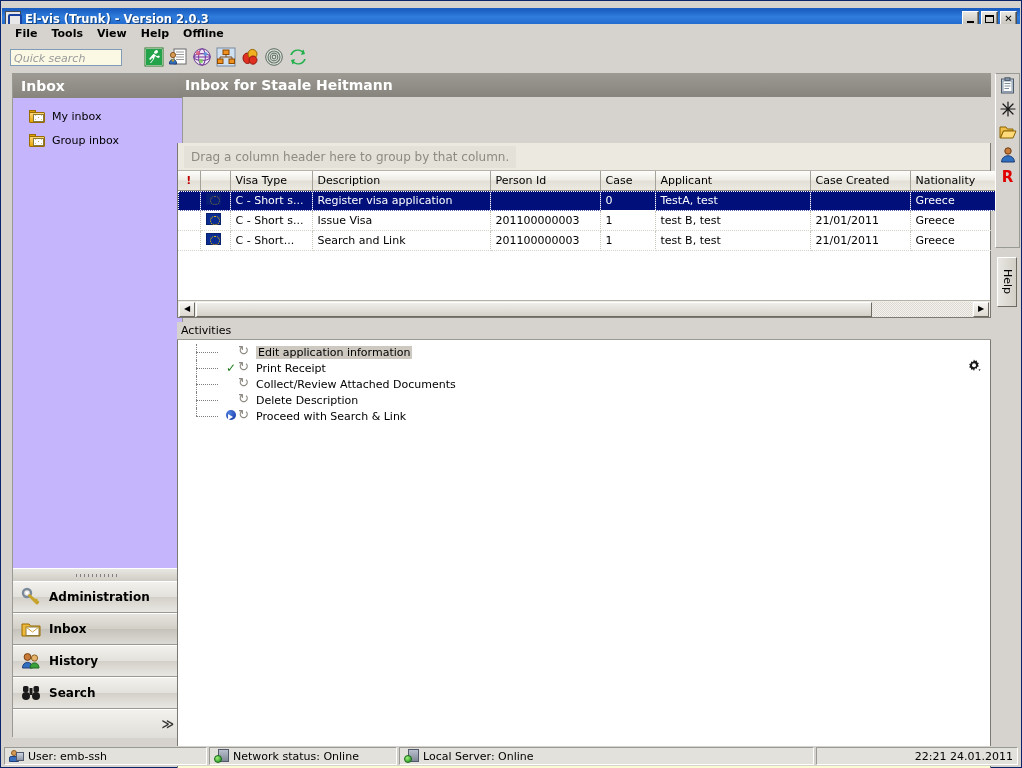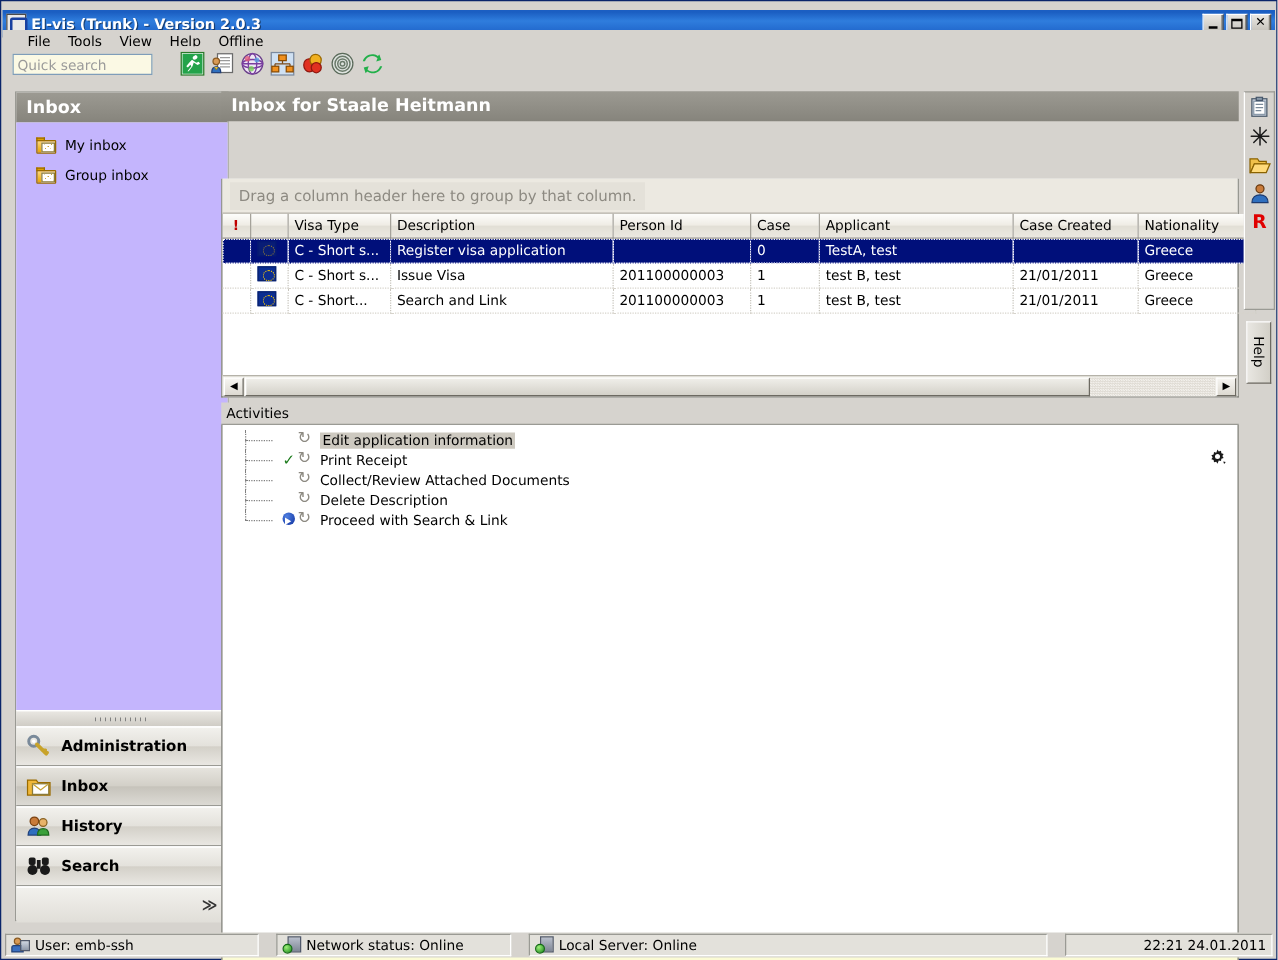"File" .menubar { font-weight: none -> bold; padding-left: 13px -> 6px }
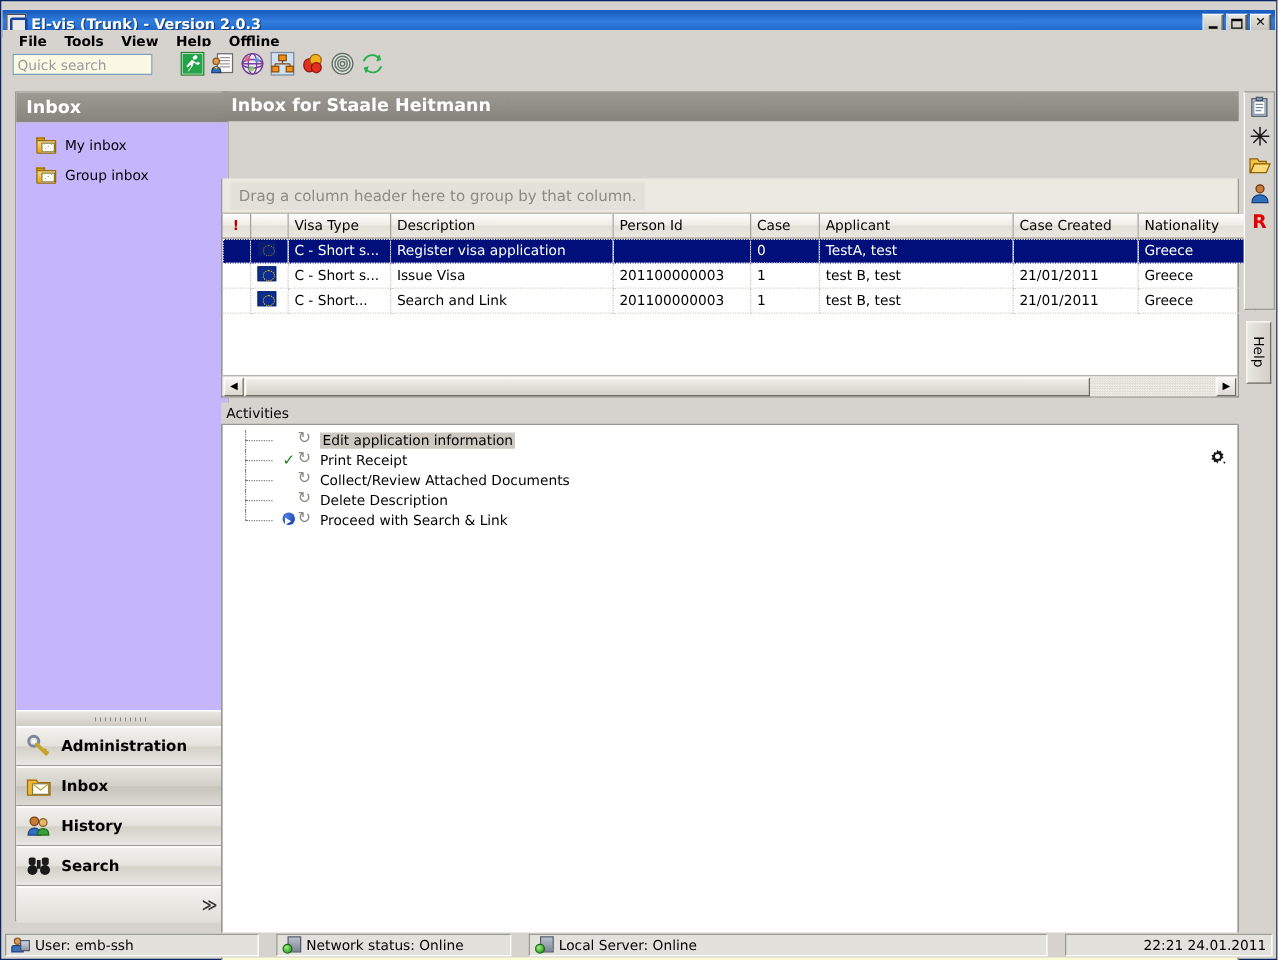"Quick search" .toolbar { font-style: none -> italic; top: 36px -> 42px }
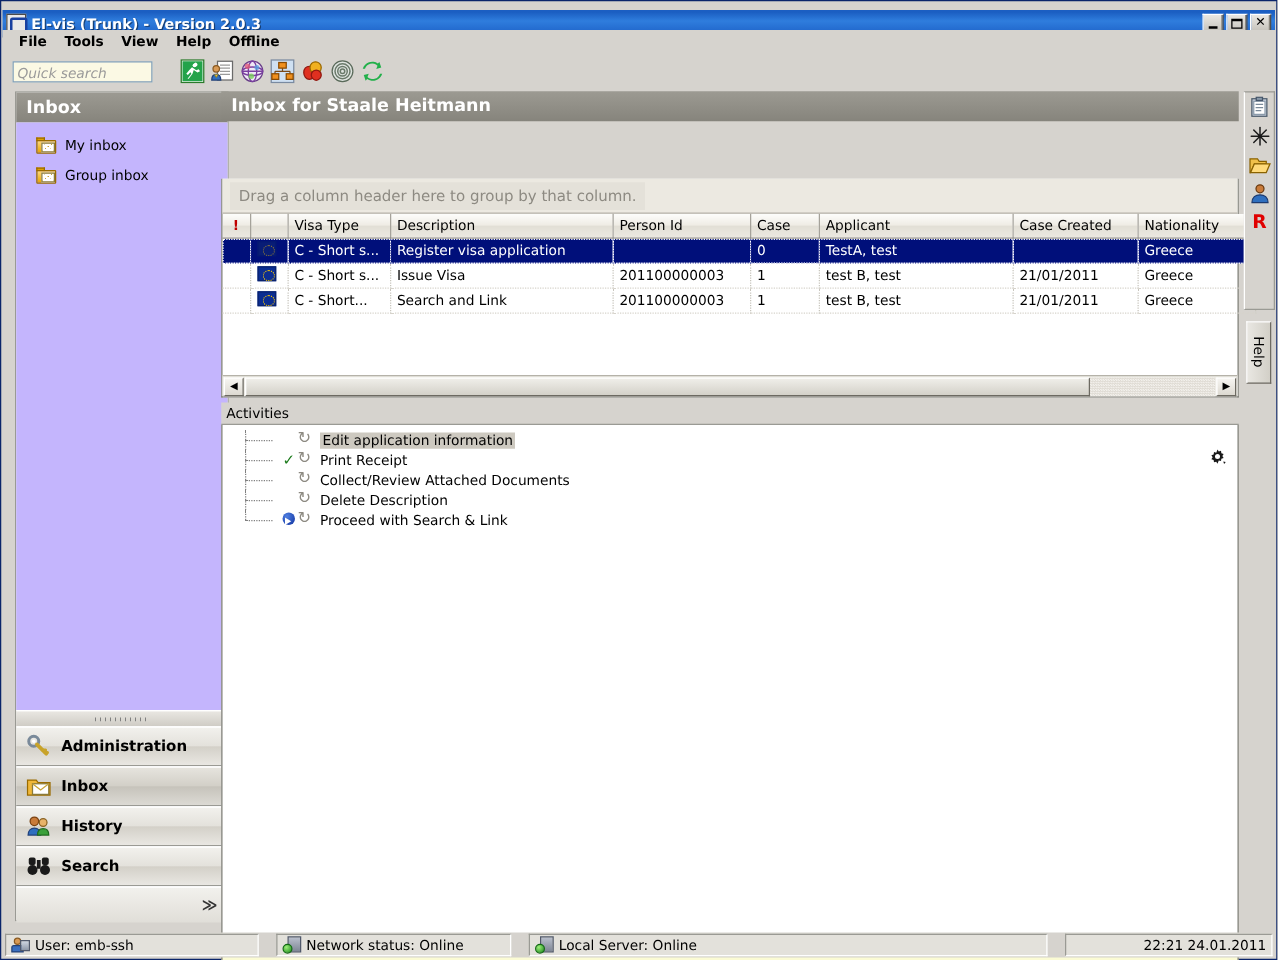"User: emb-ssh" .statusbar { gap: 14px -> 2px }
